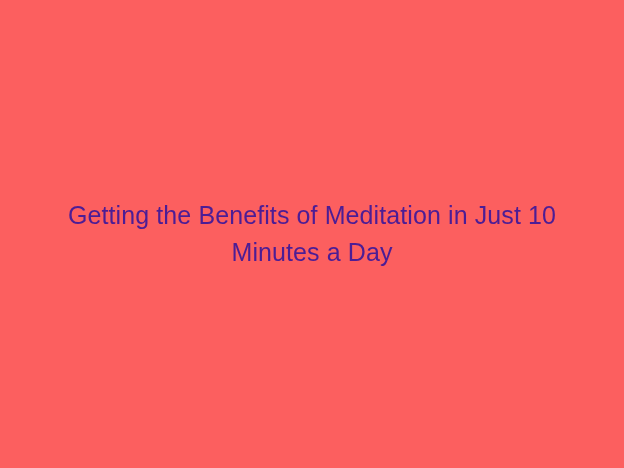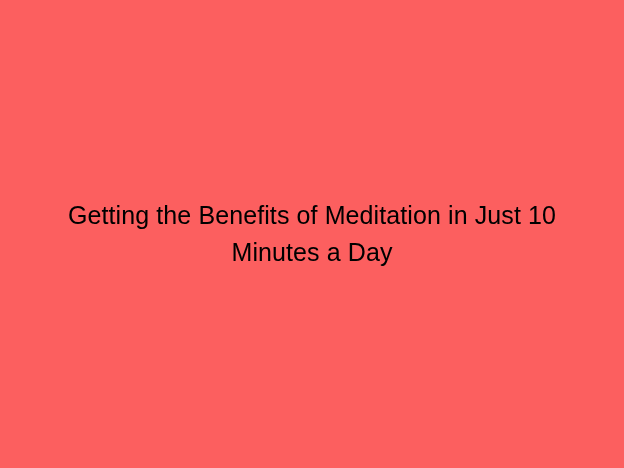"Getting the Benefits of Meditation" #page-title { color: #000000 -> #4c1d95 }
